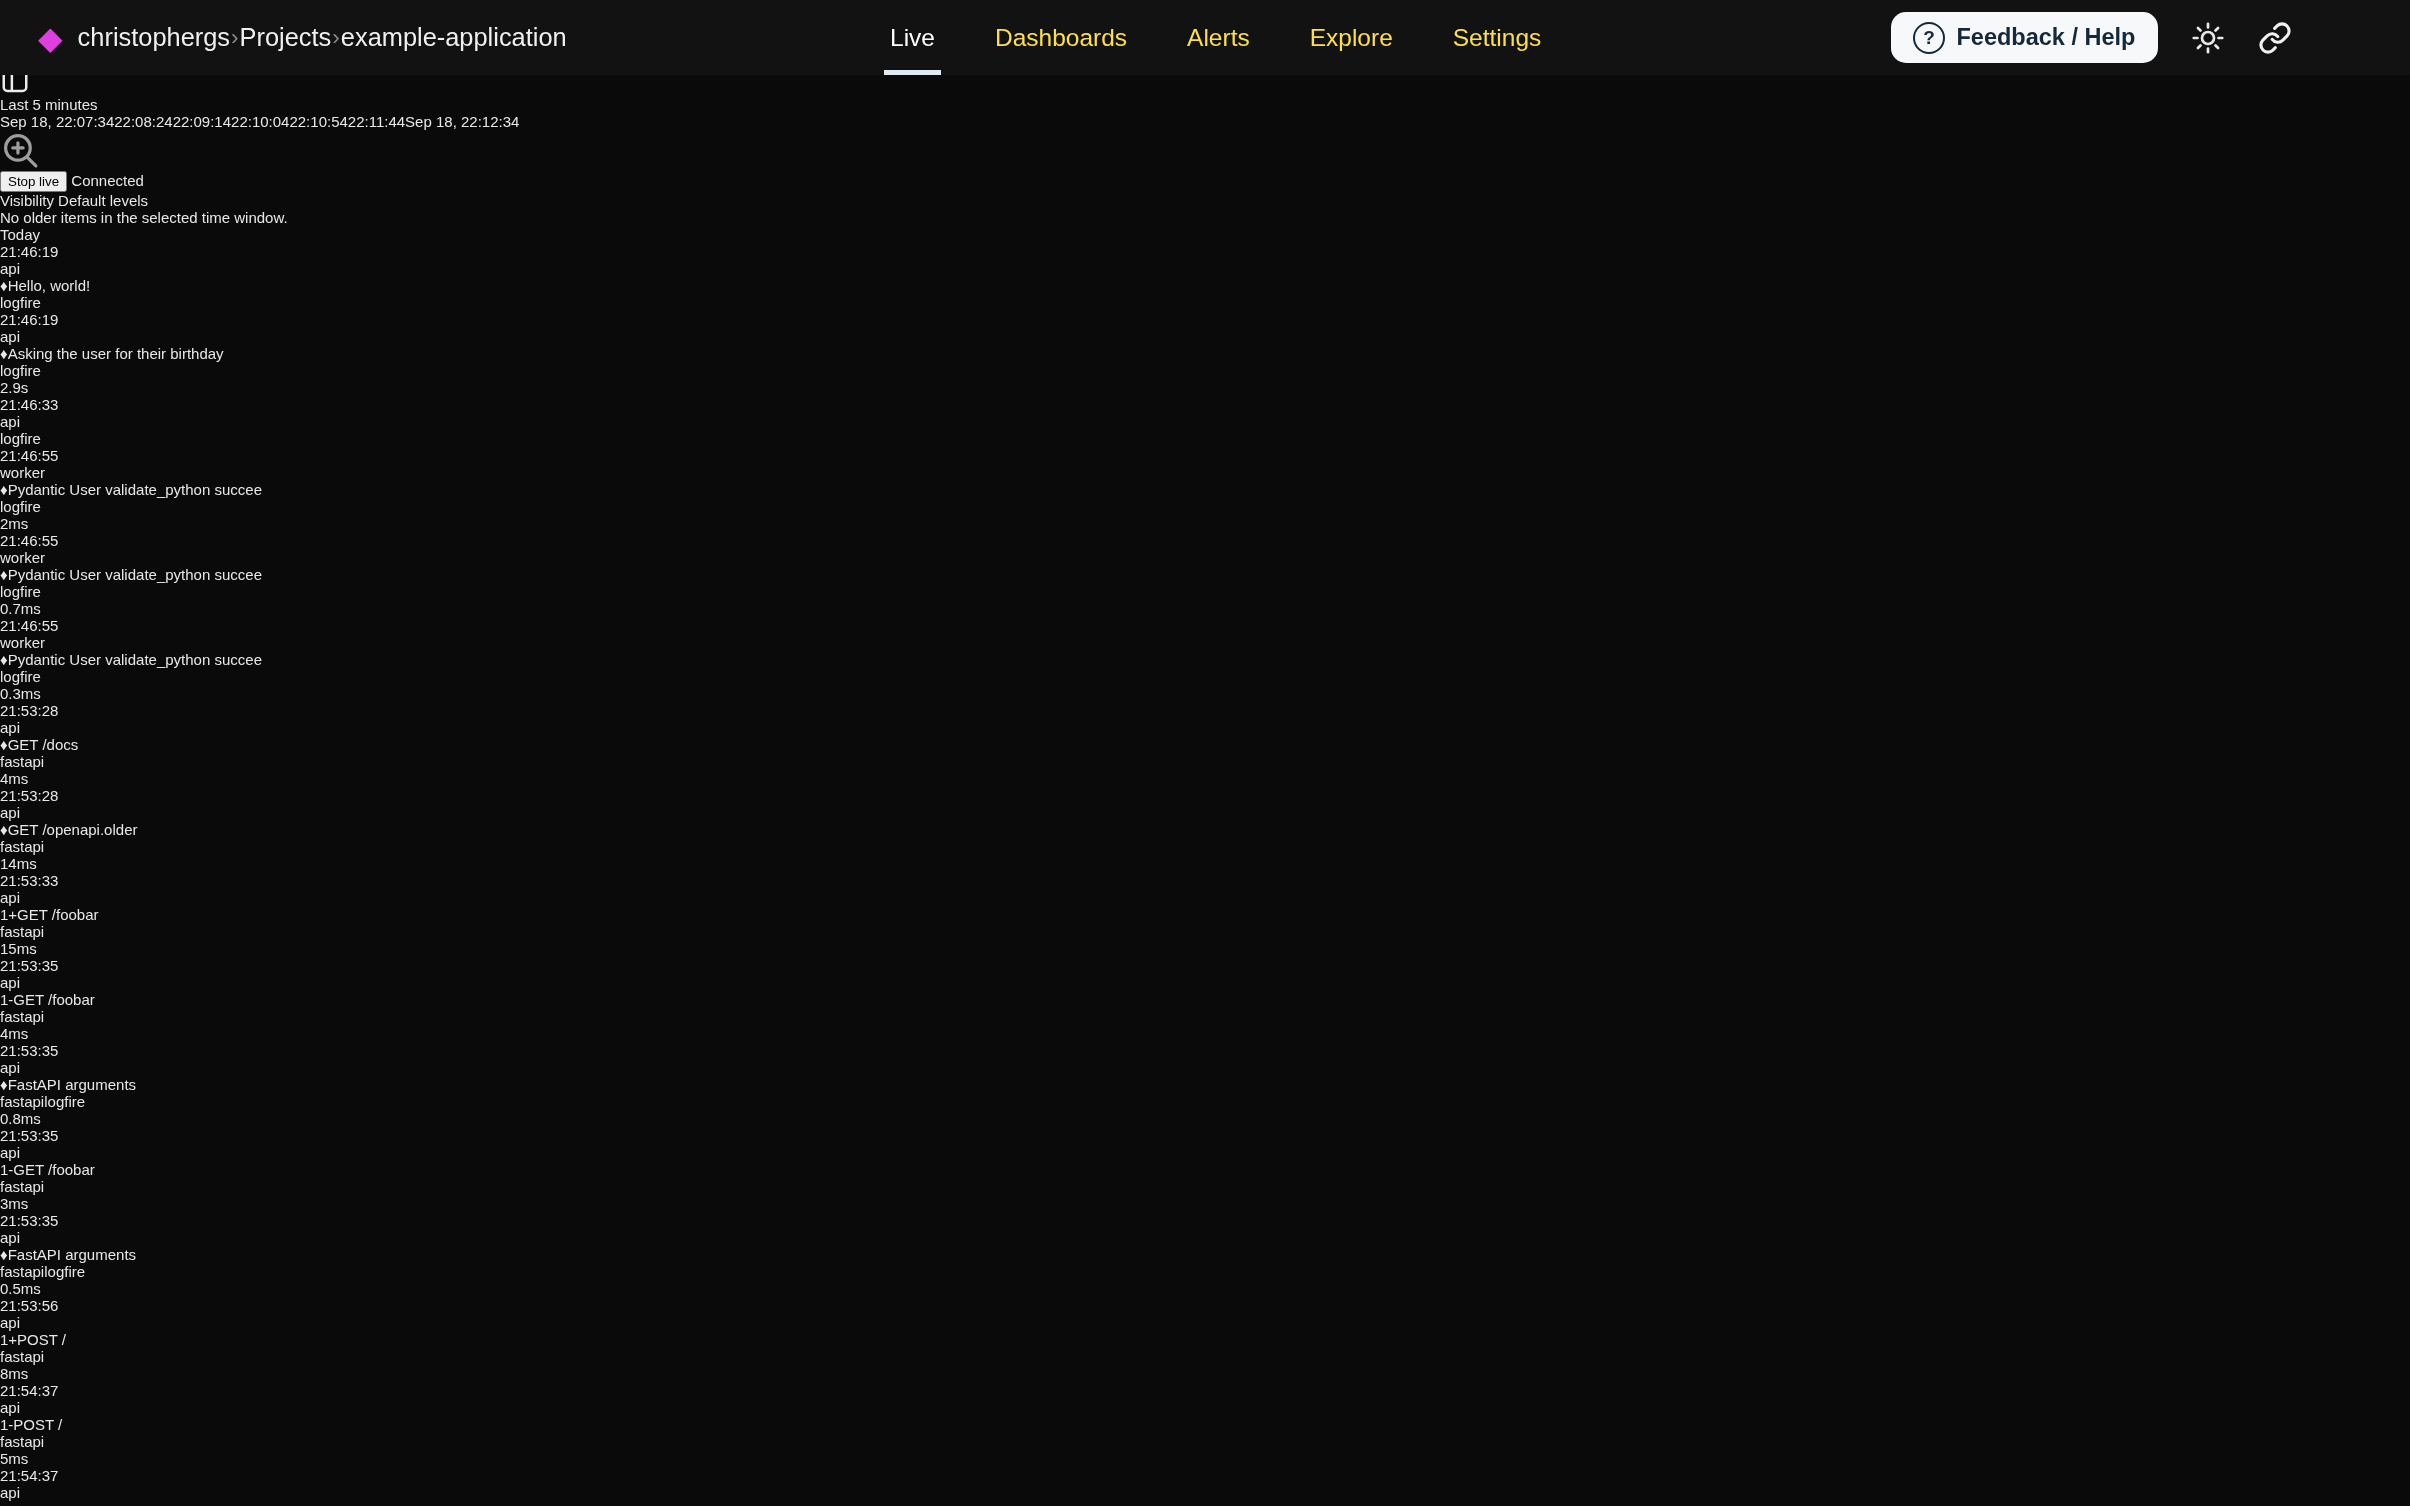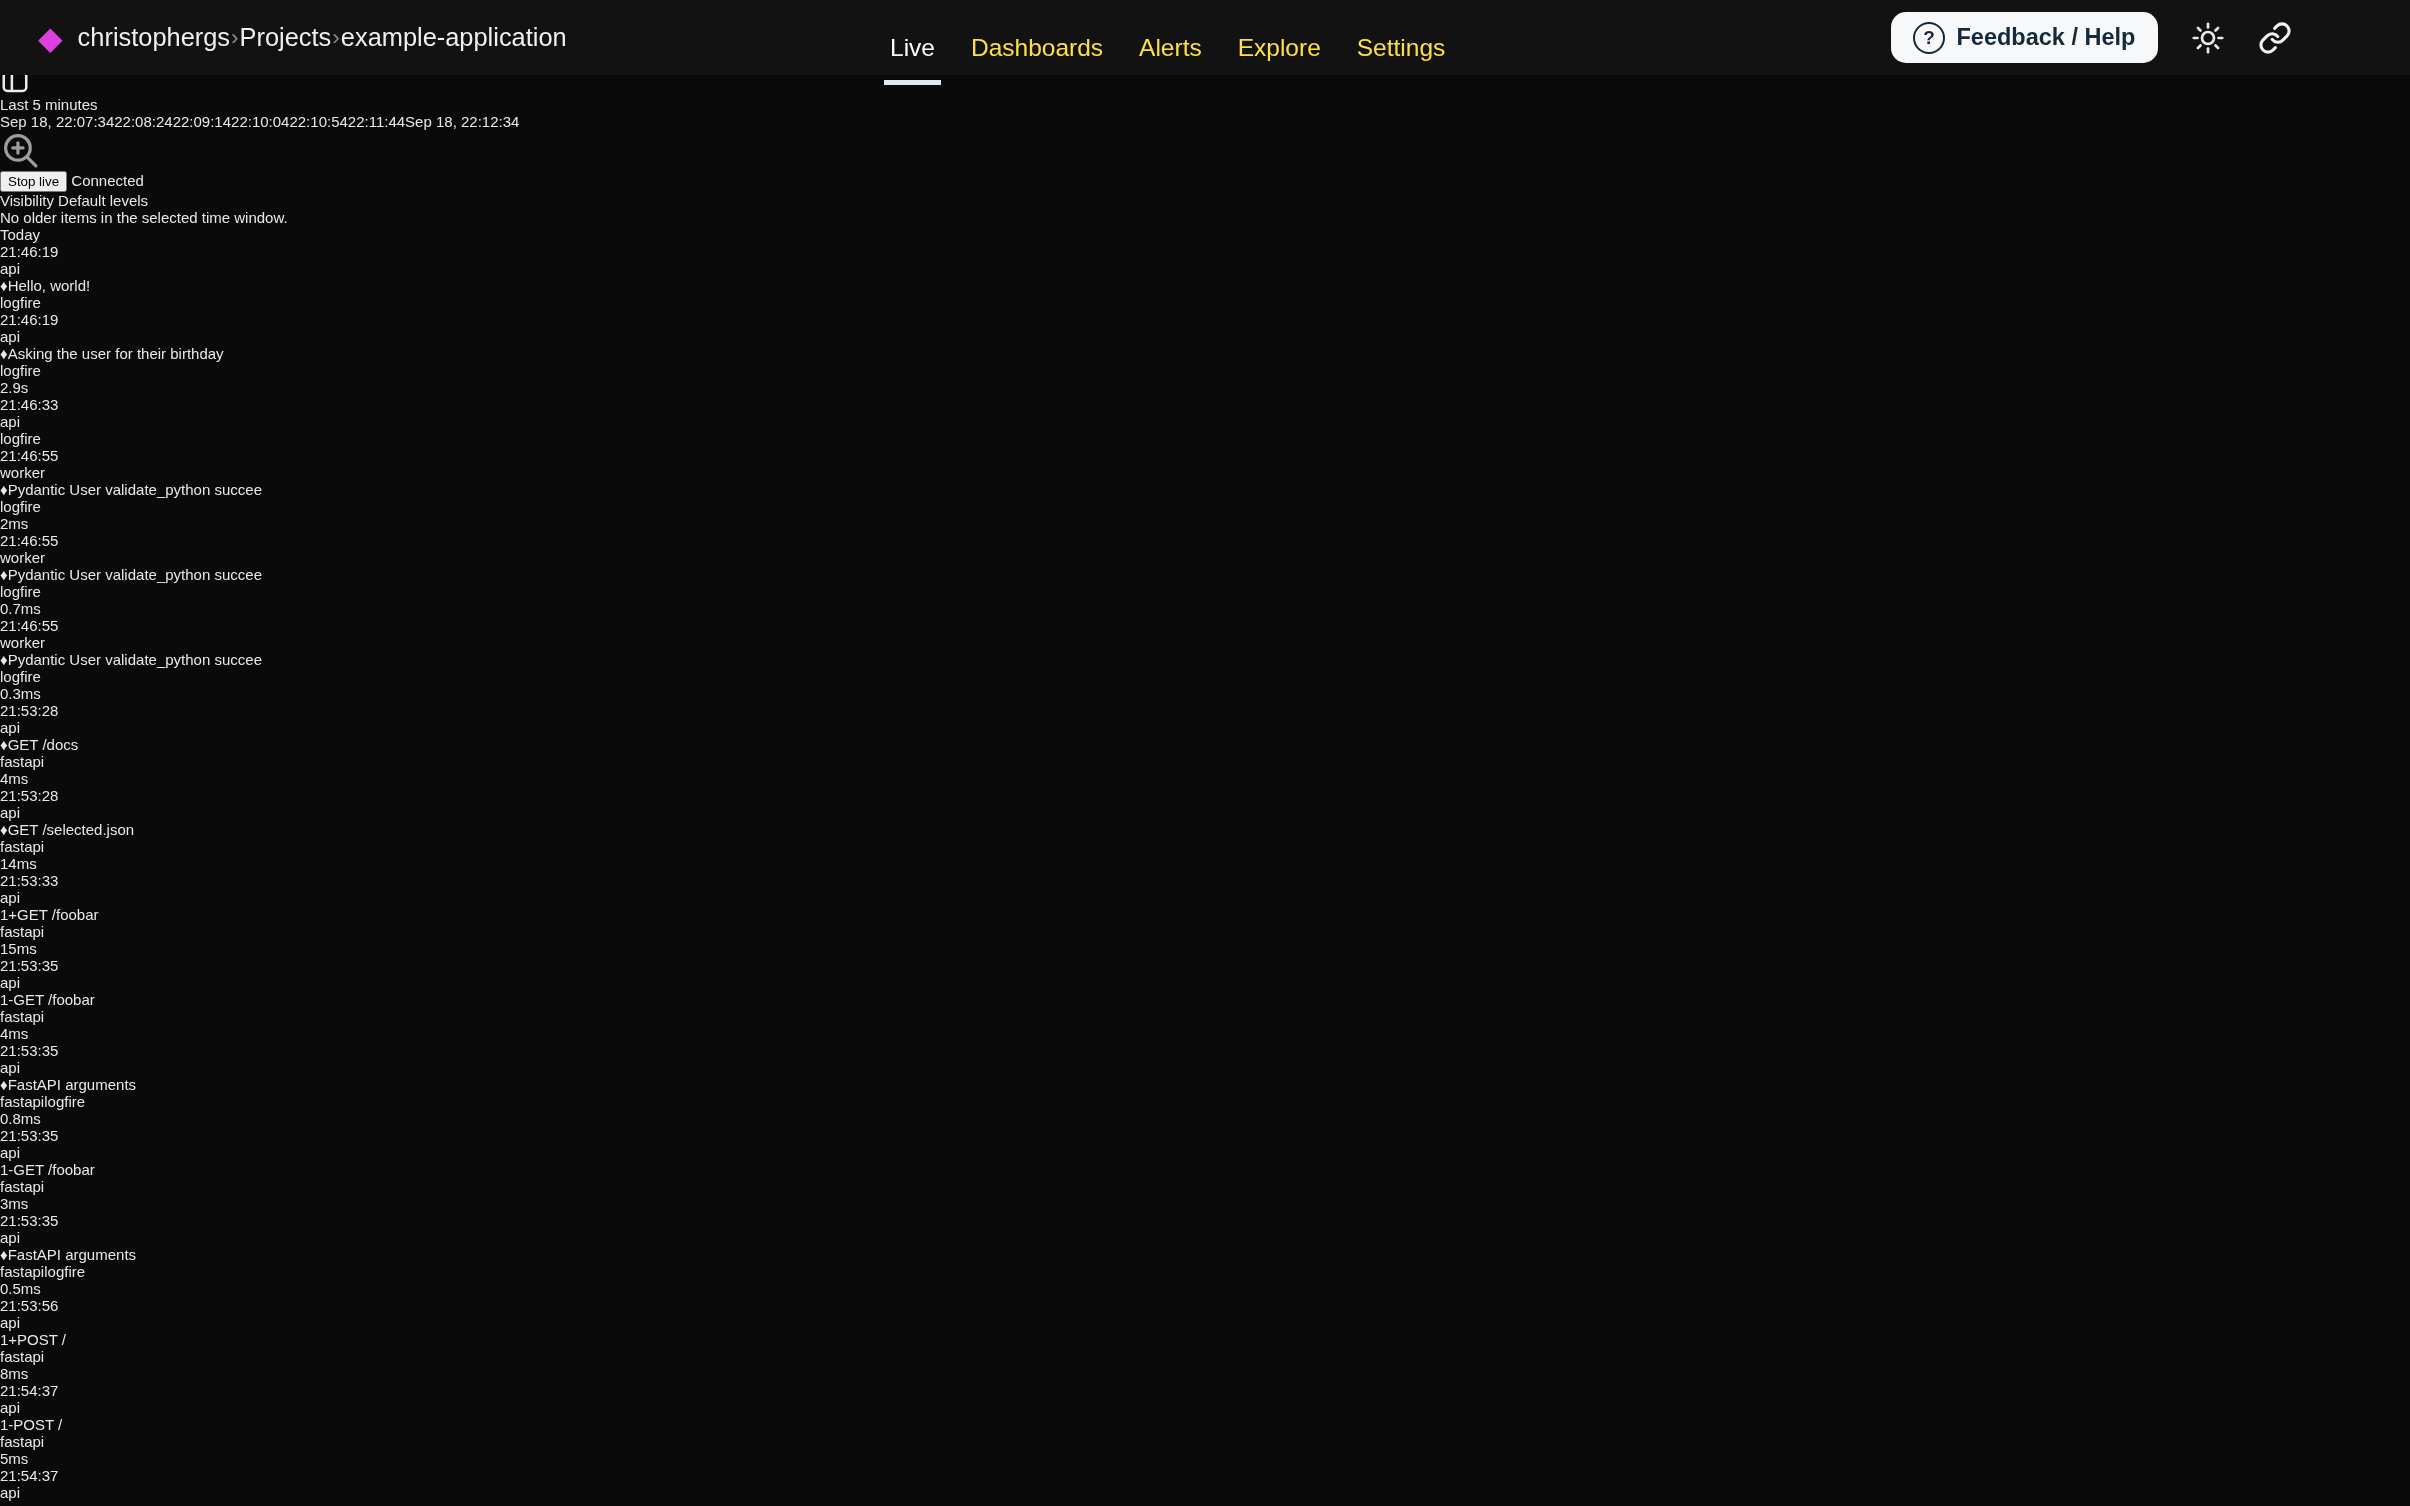"Live" .navtabs { gap: 36px -> 60px; top: 10px -> 0 }
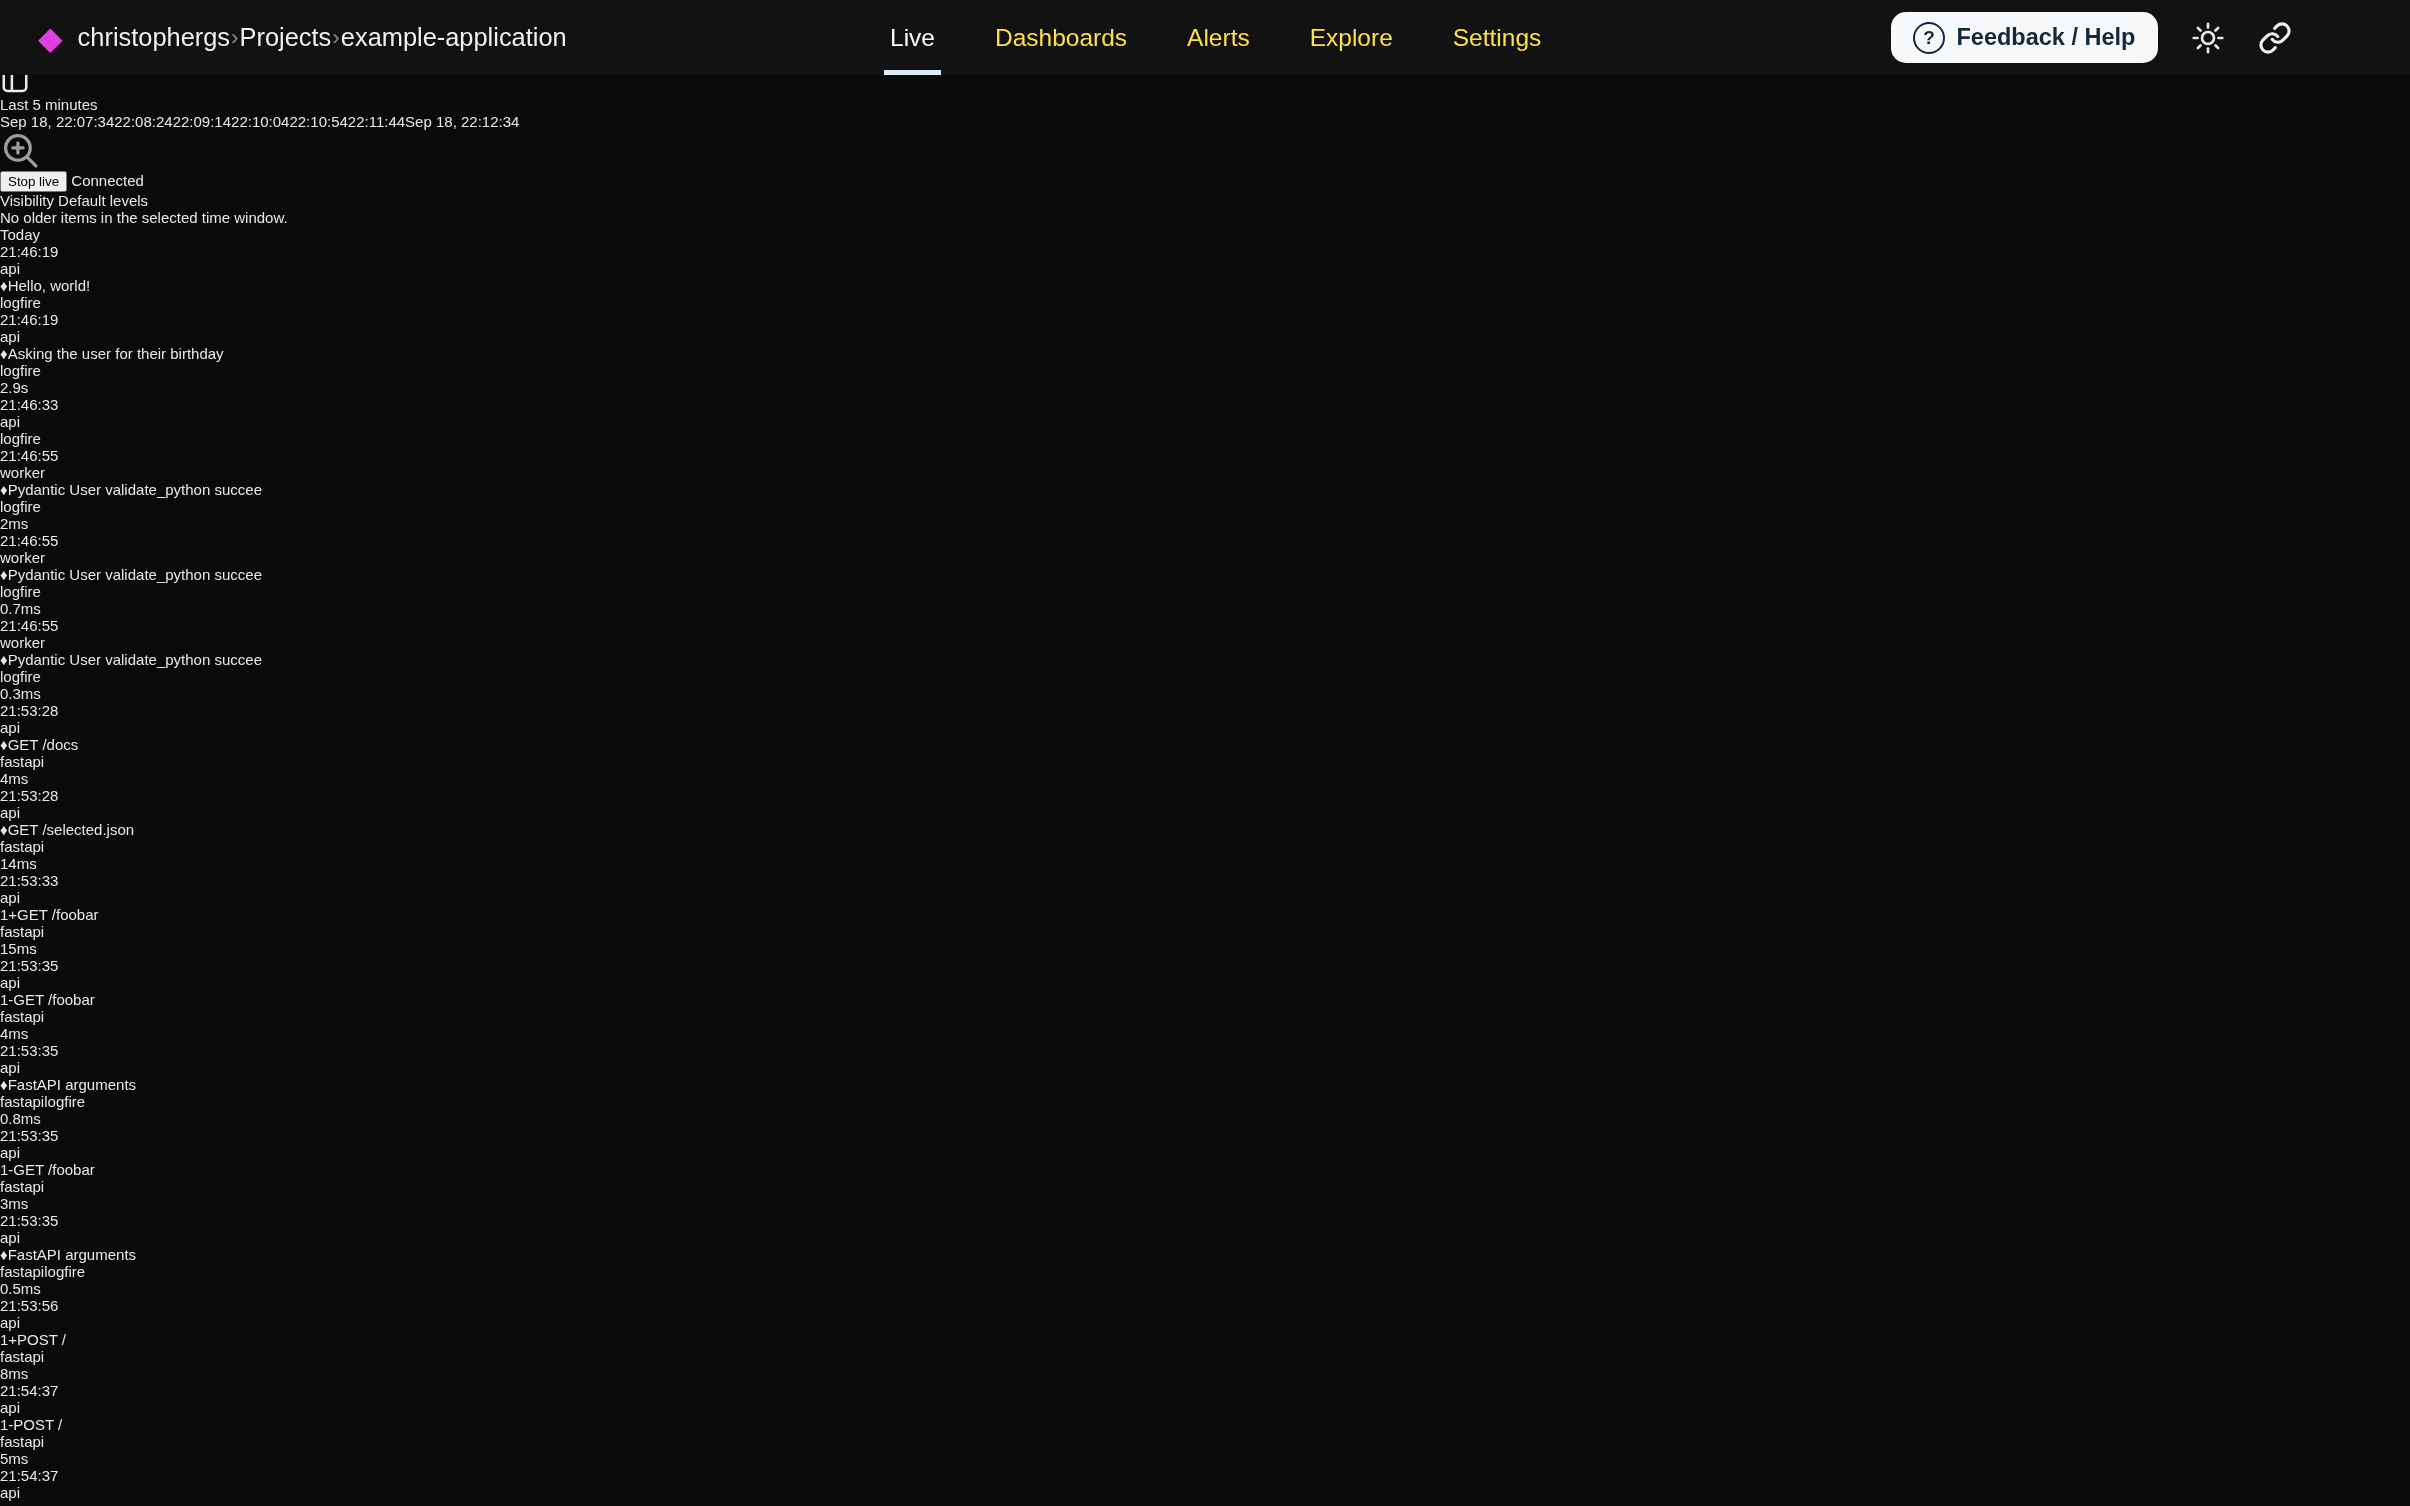"GET /selected.json" span.msg { text: /selected.json -> /openapi.older }
